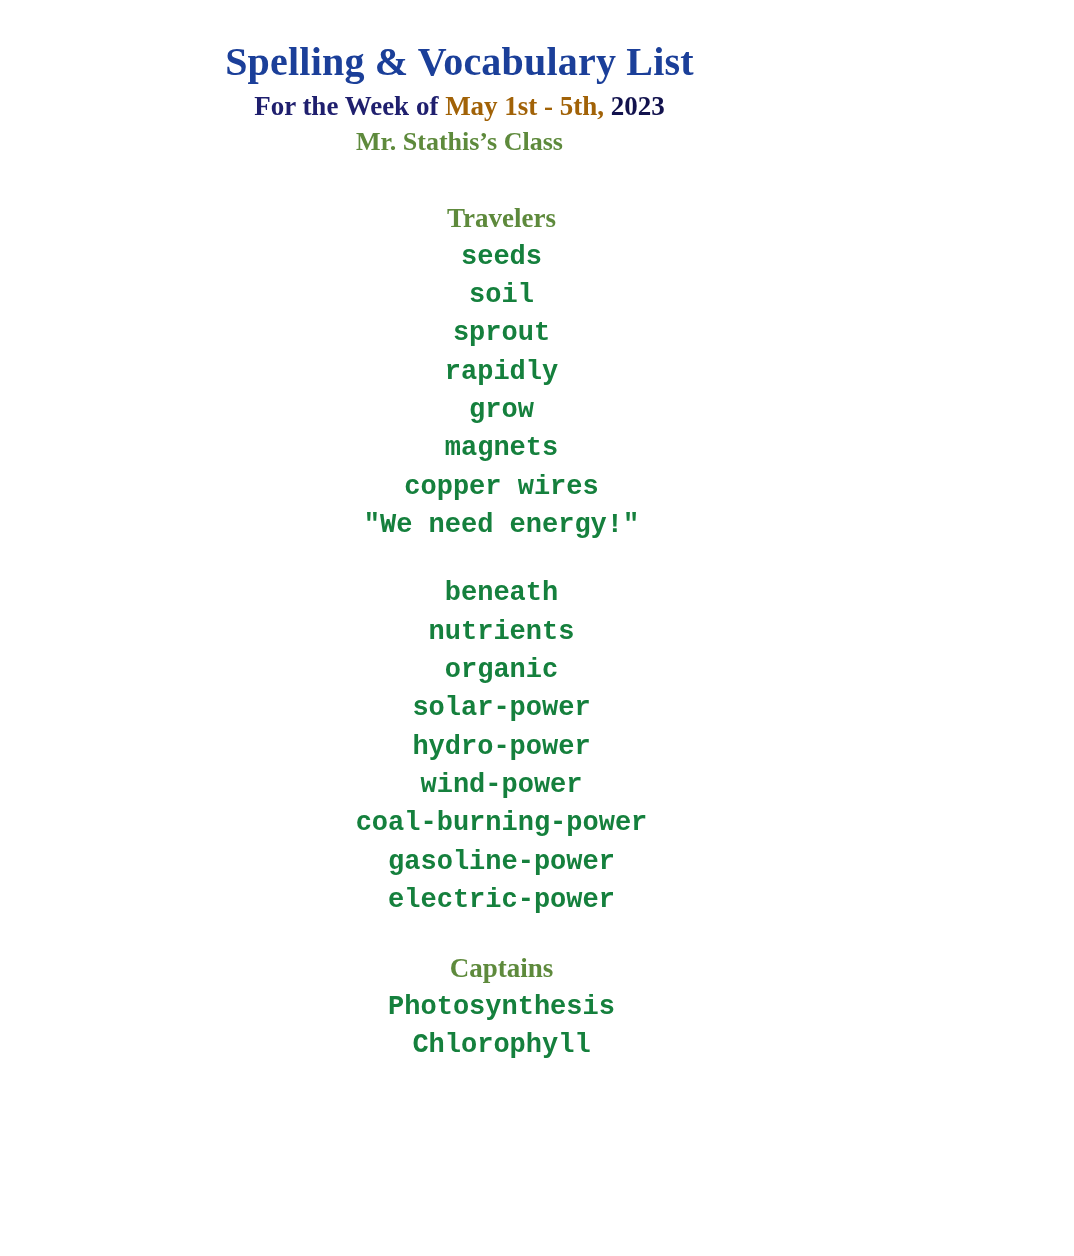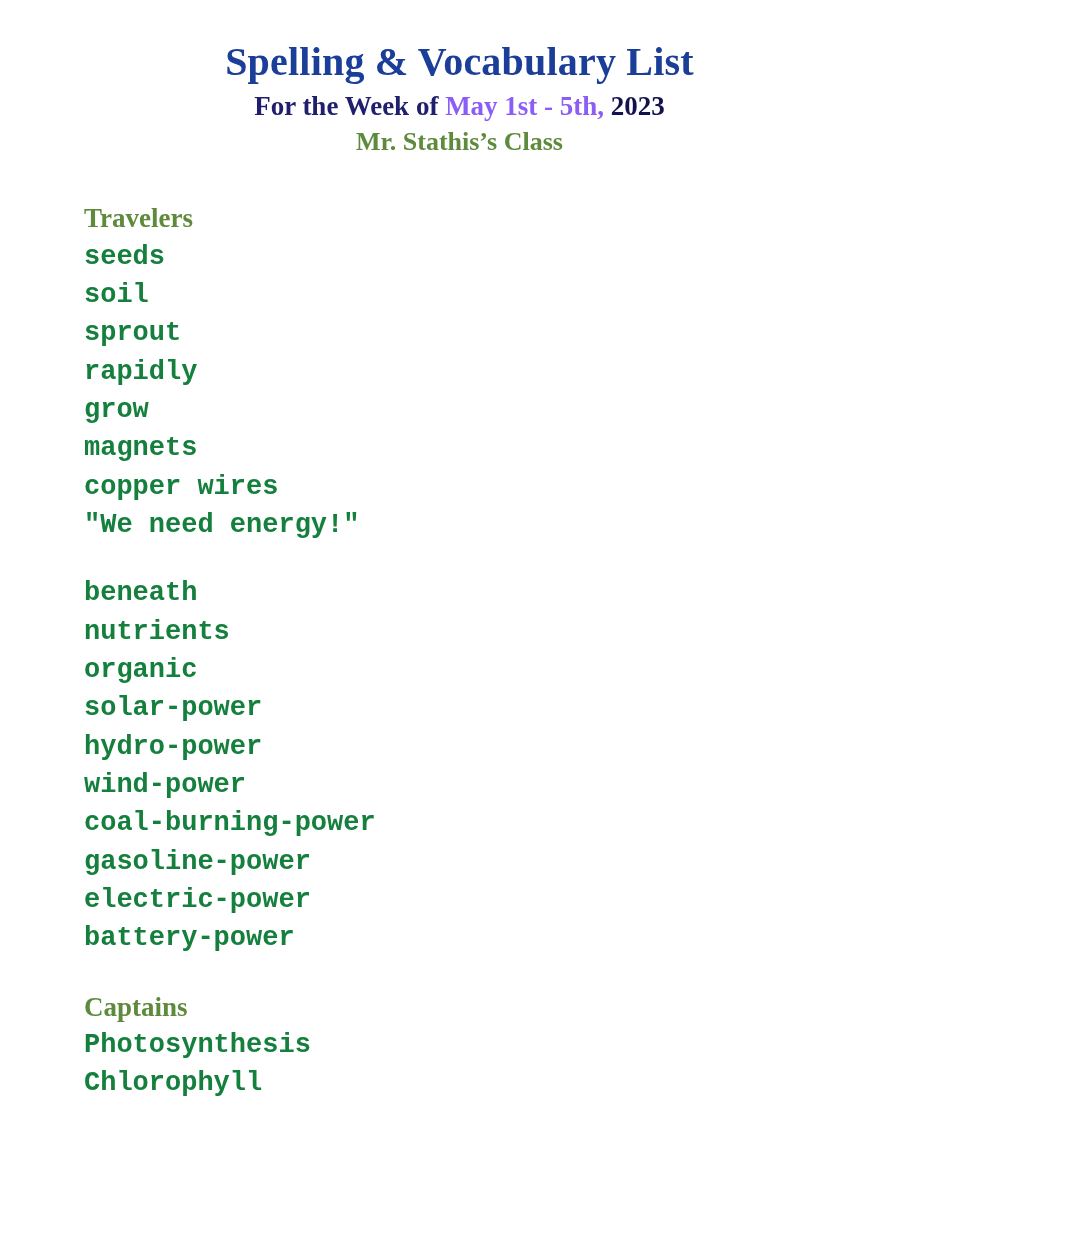"May 1st - 5th," .doc-subtitle .date-part { color: #8b5cf6 -> #a16207 }
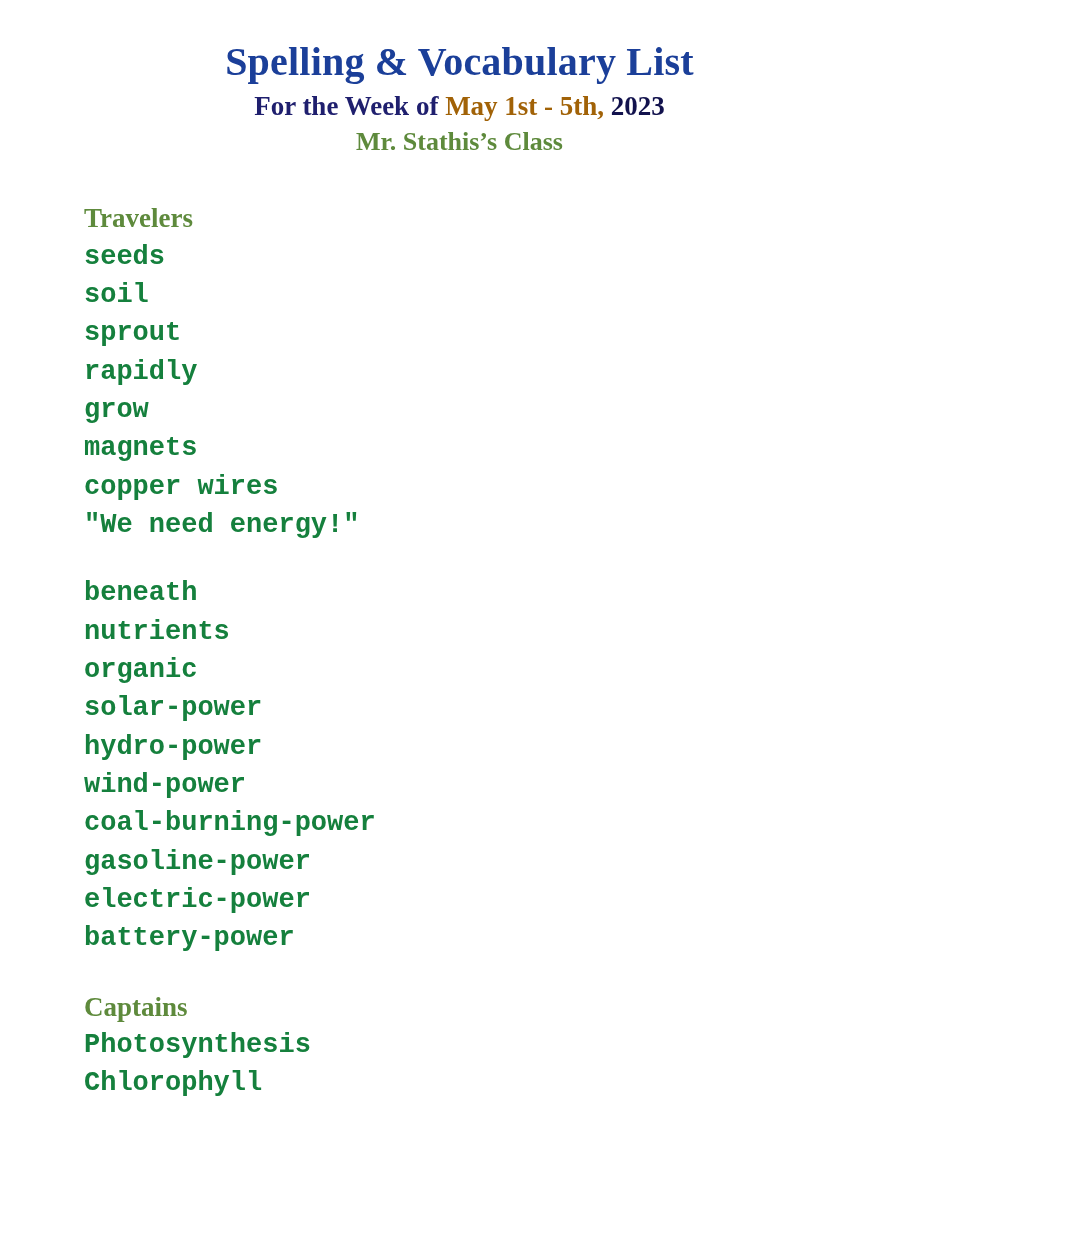"Travelers" .content { text-align: none -> center }
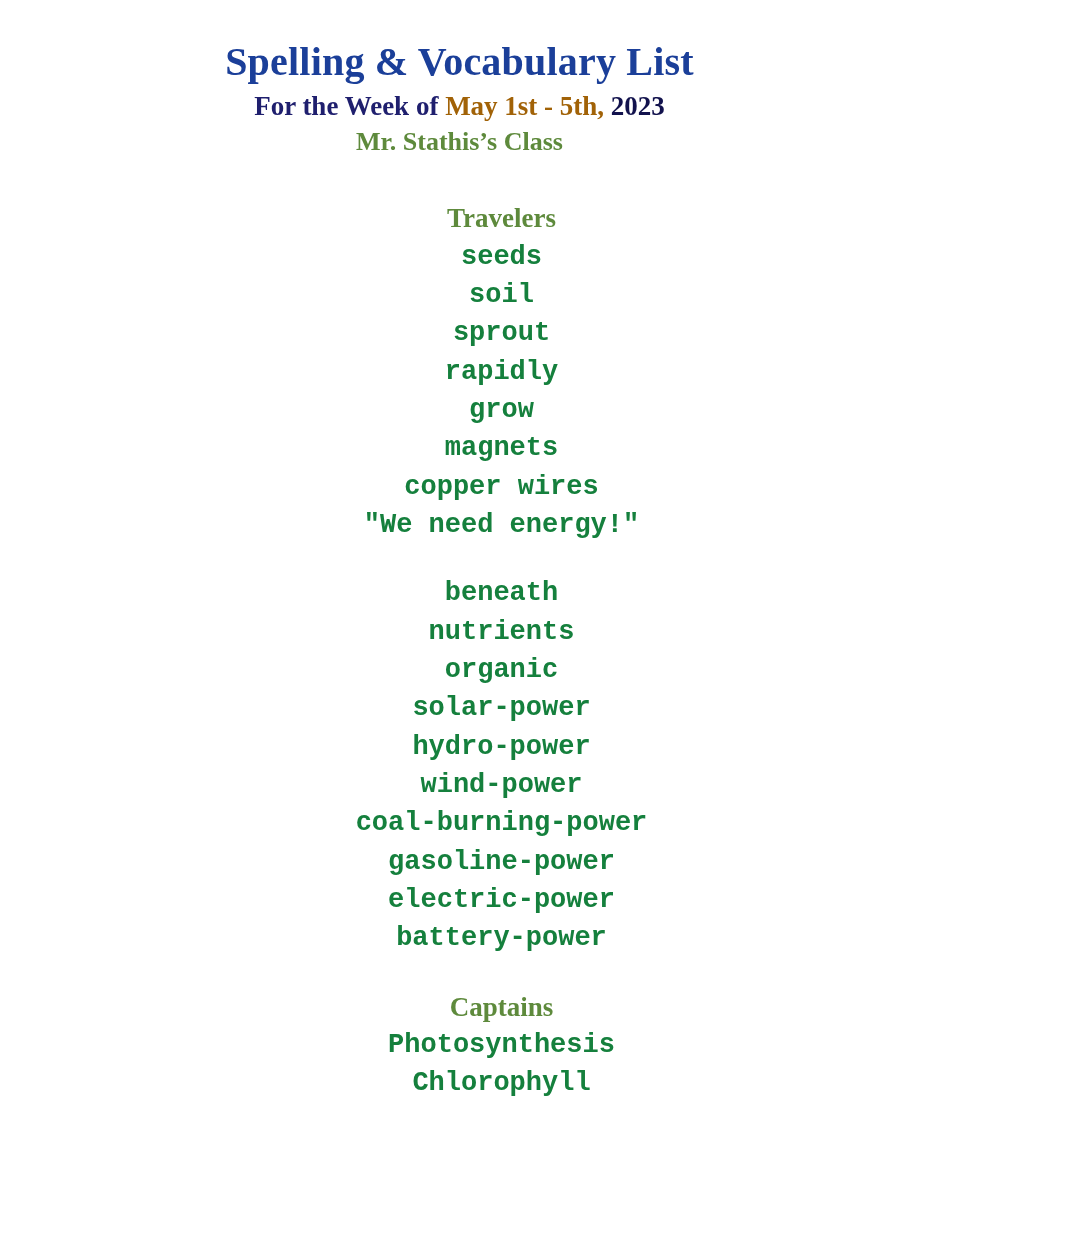"battery-power" li.word-item { html: <li>battery-power</li> -> none }
